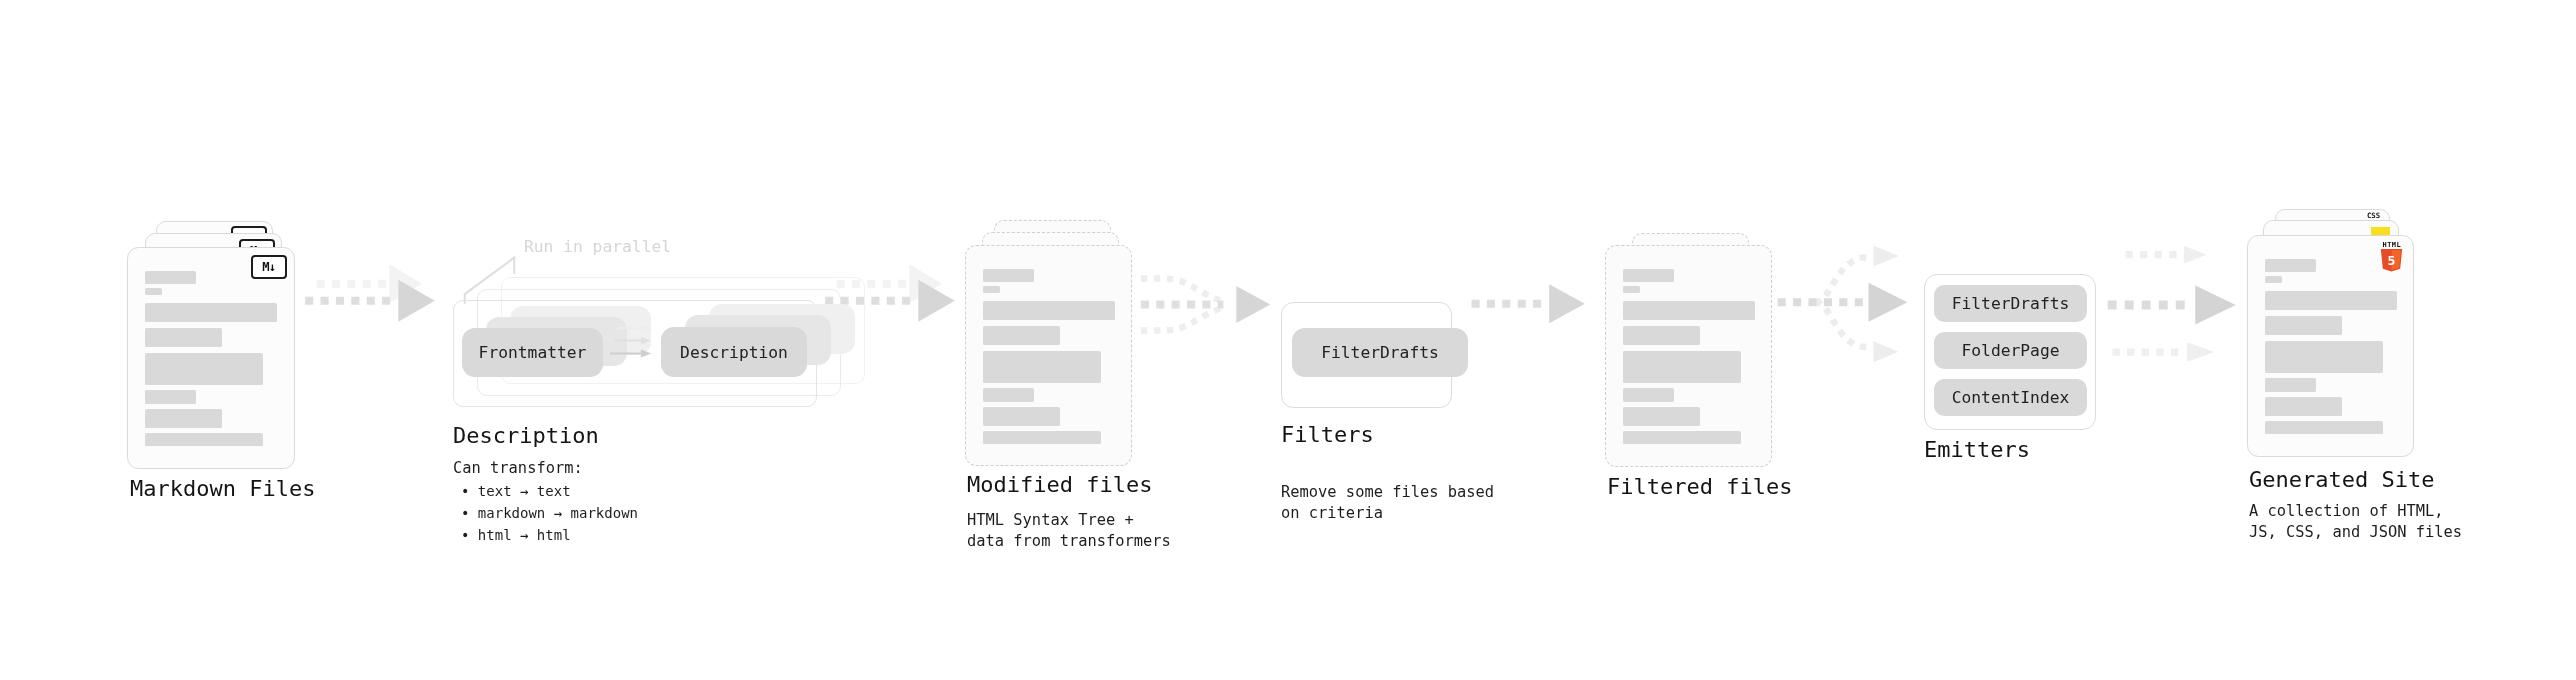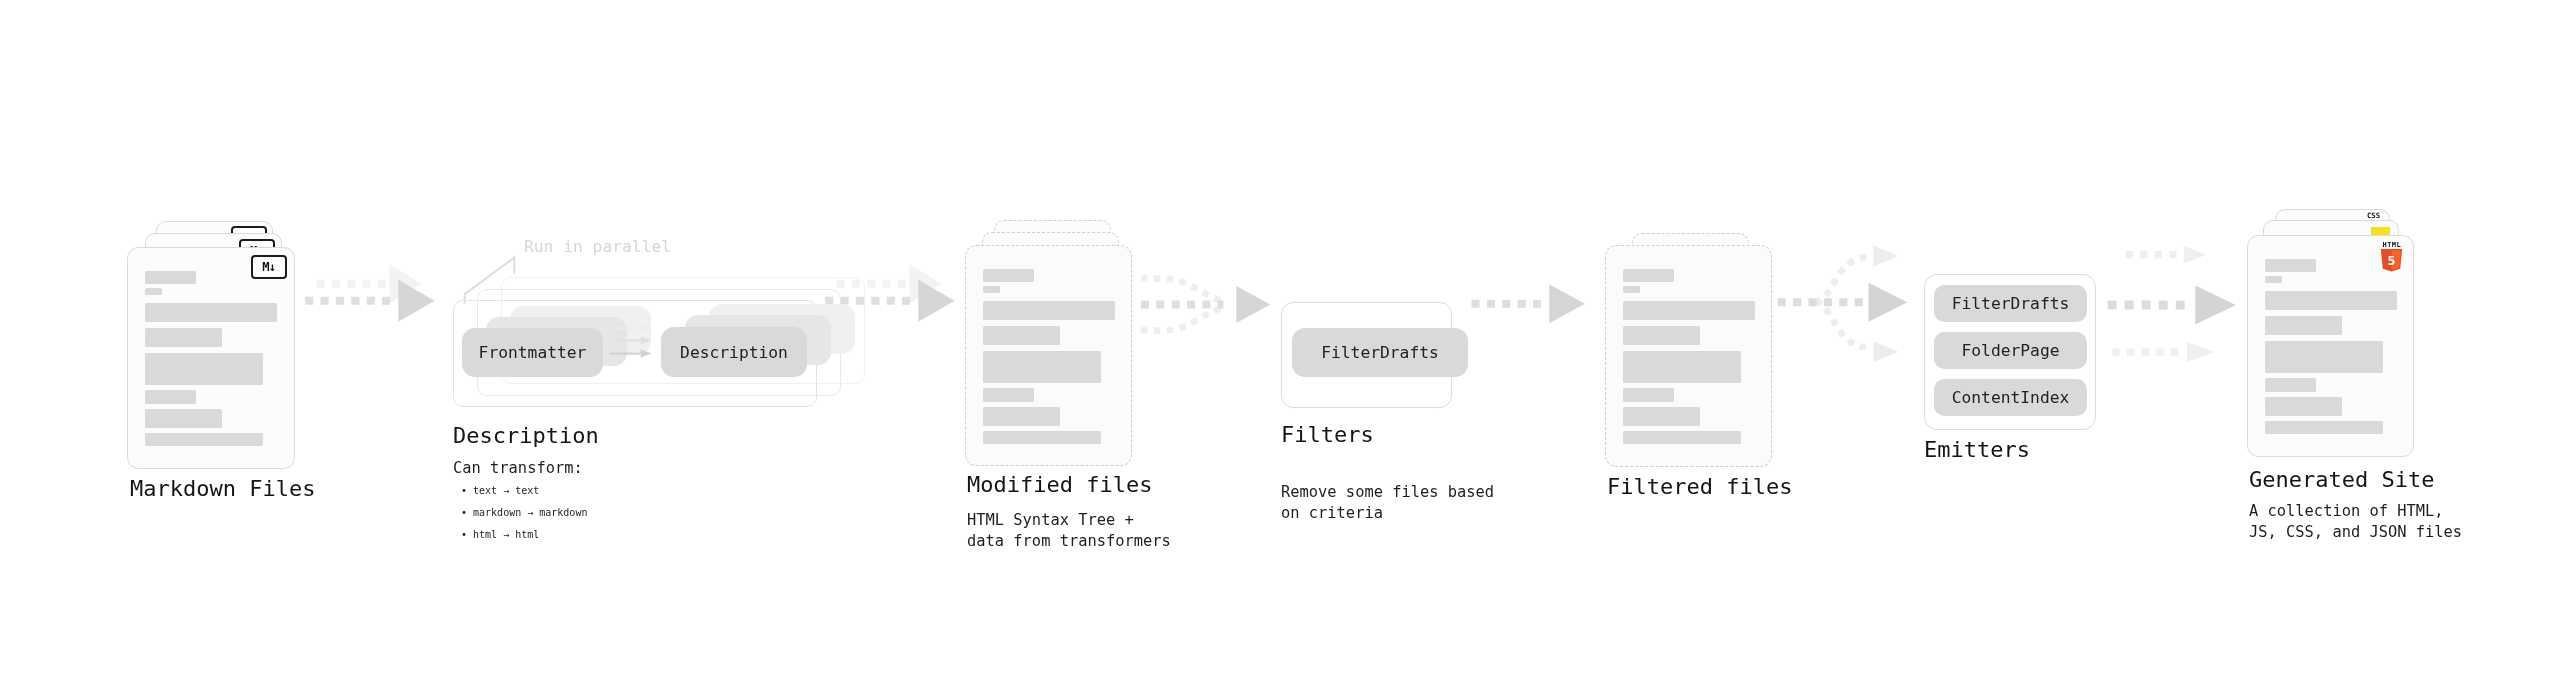"• text → text" .bullets div { font-size: 10px -> 14px }
